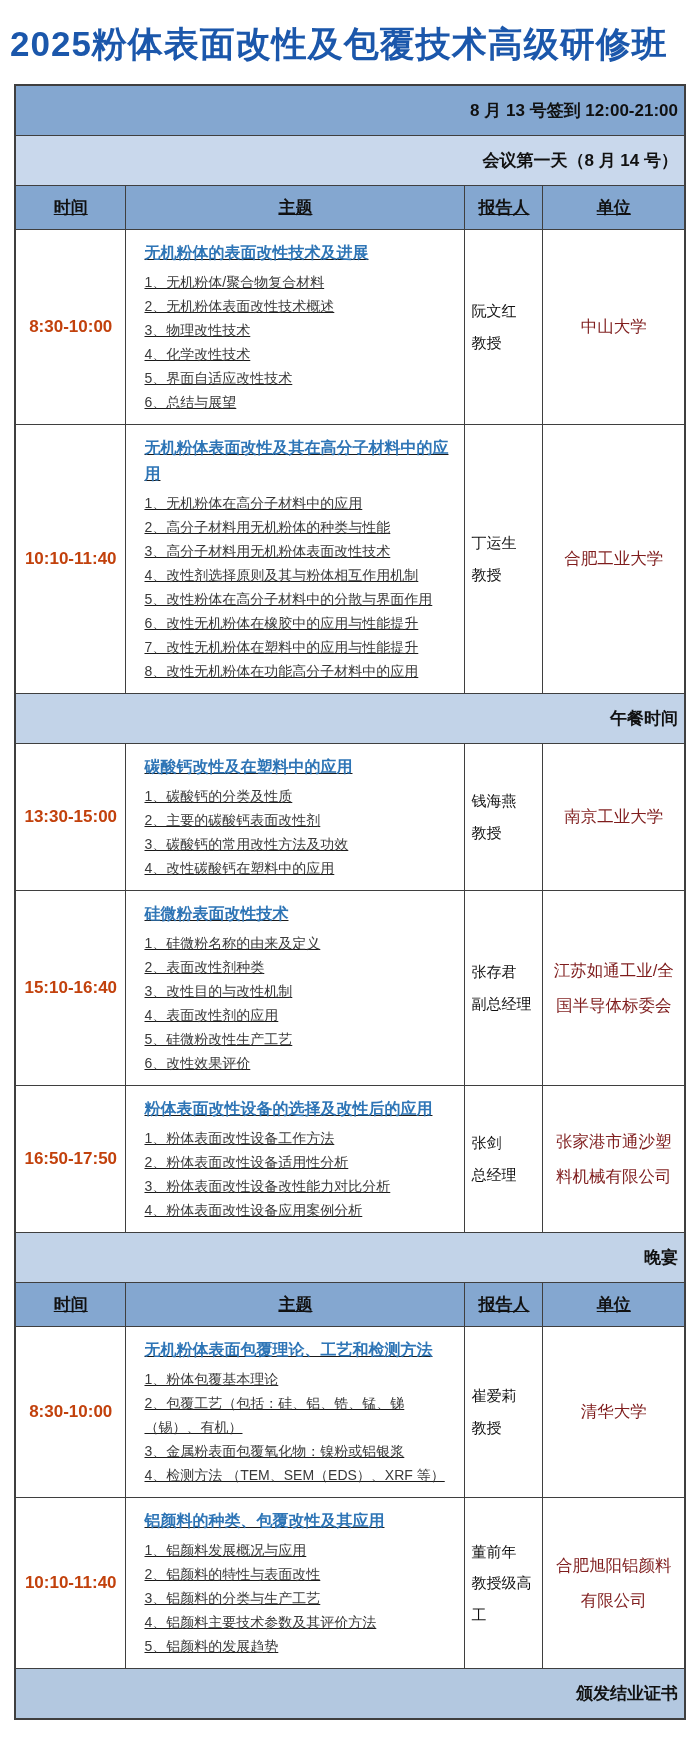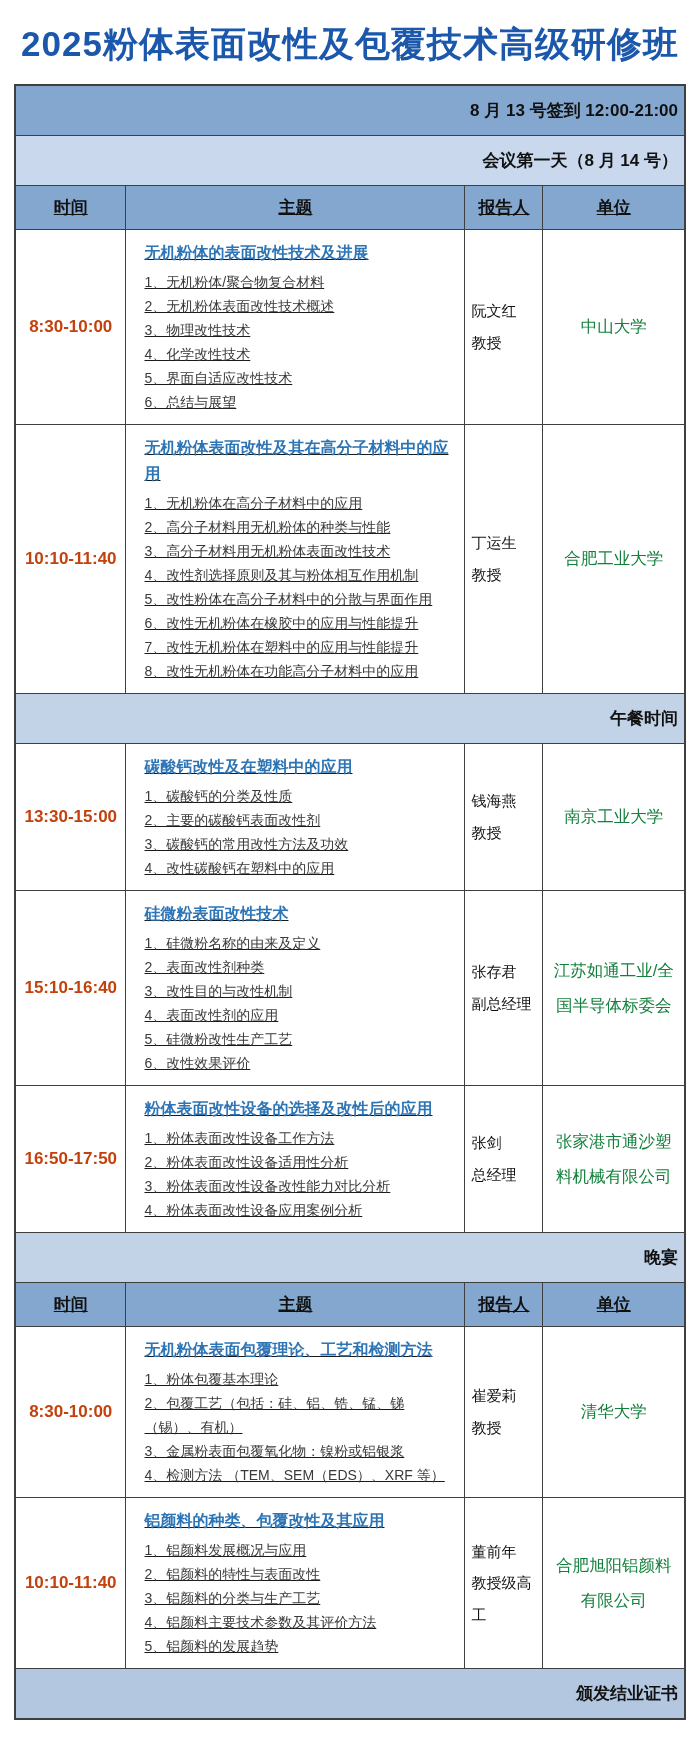"2025粉体表面改性及包覆技术高级研修班" .page-title { text-align: center -> none }
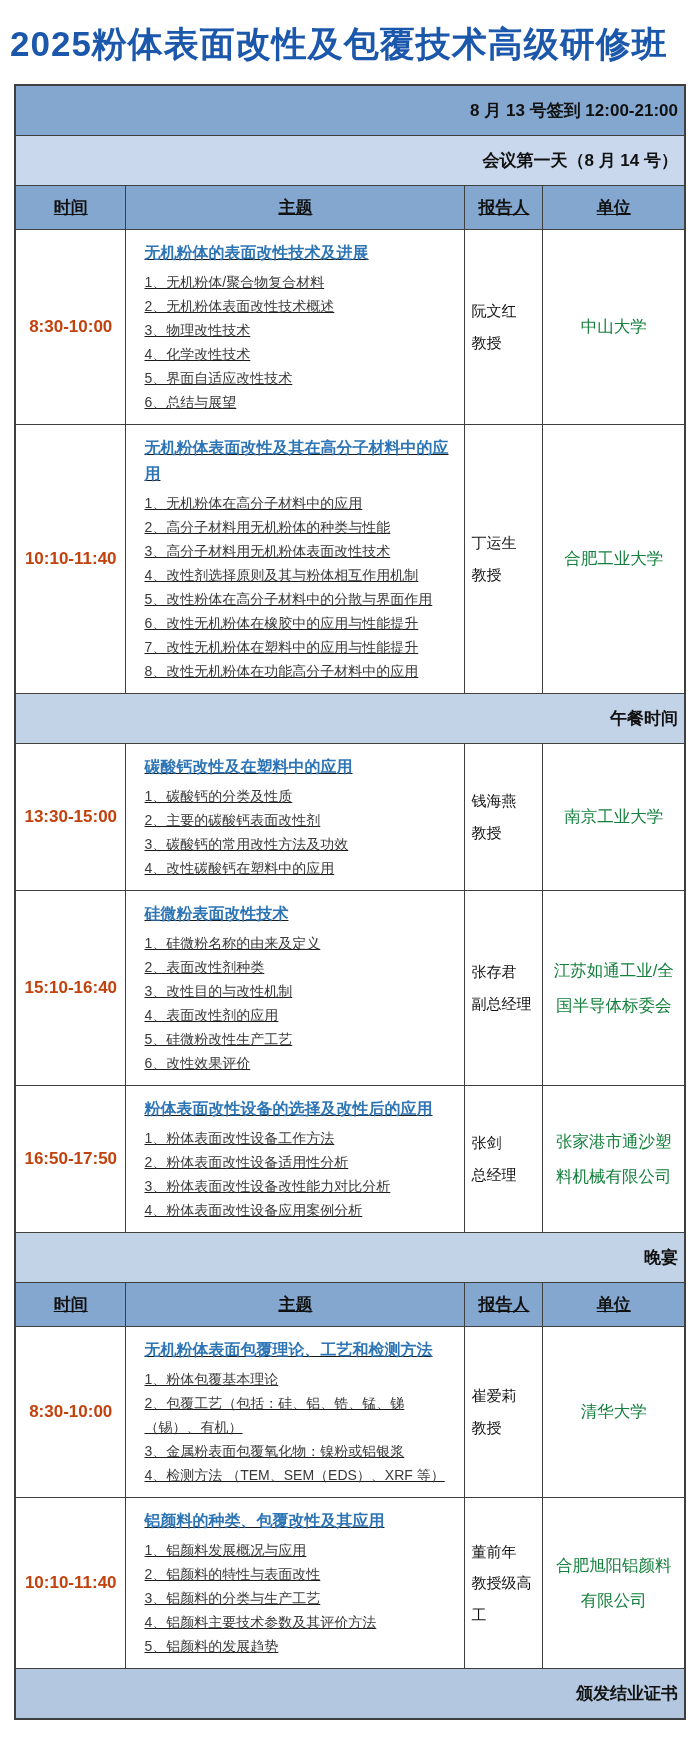"中山大学" td.unit-cell { color: #15803d -> #7f1d1d }
